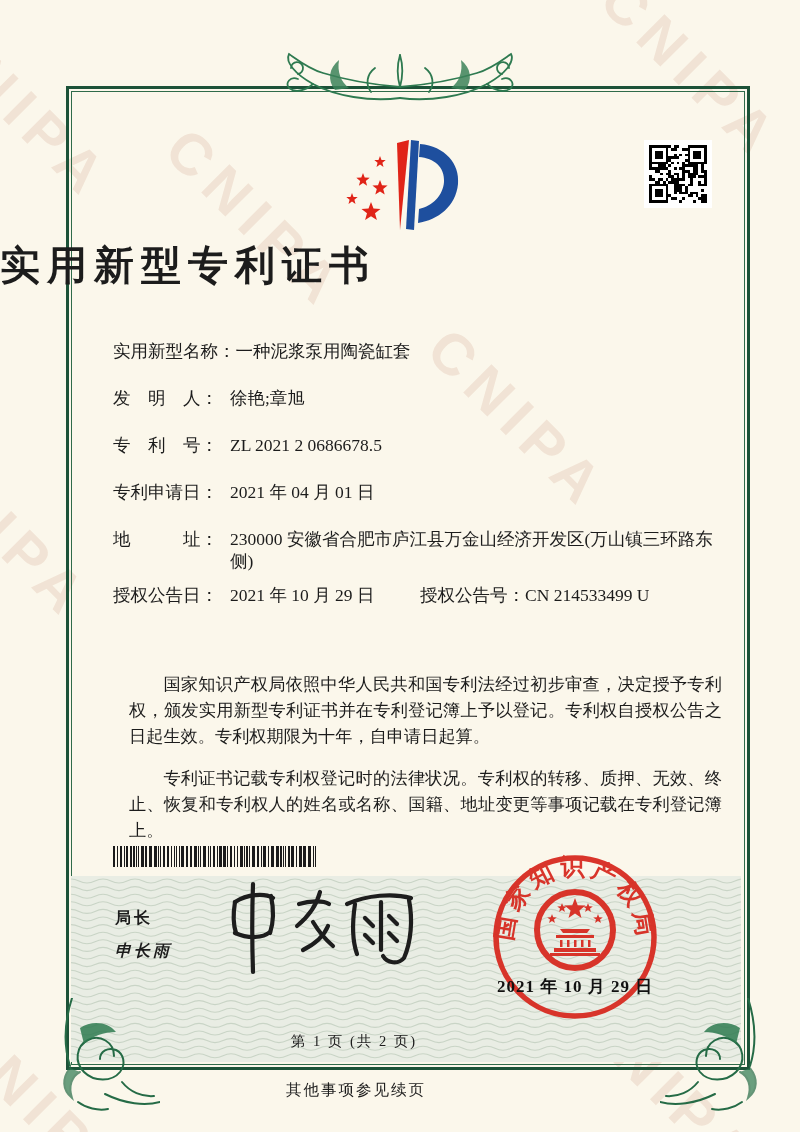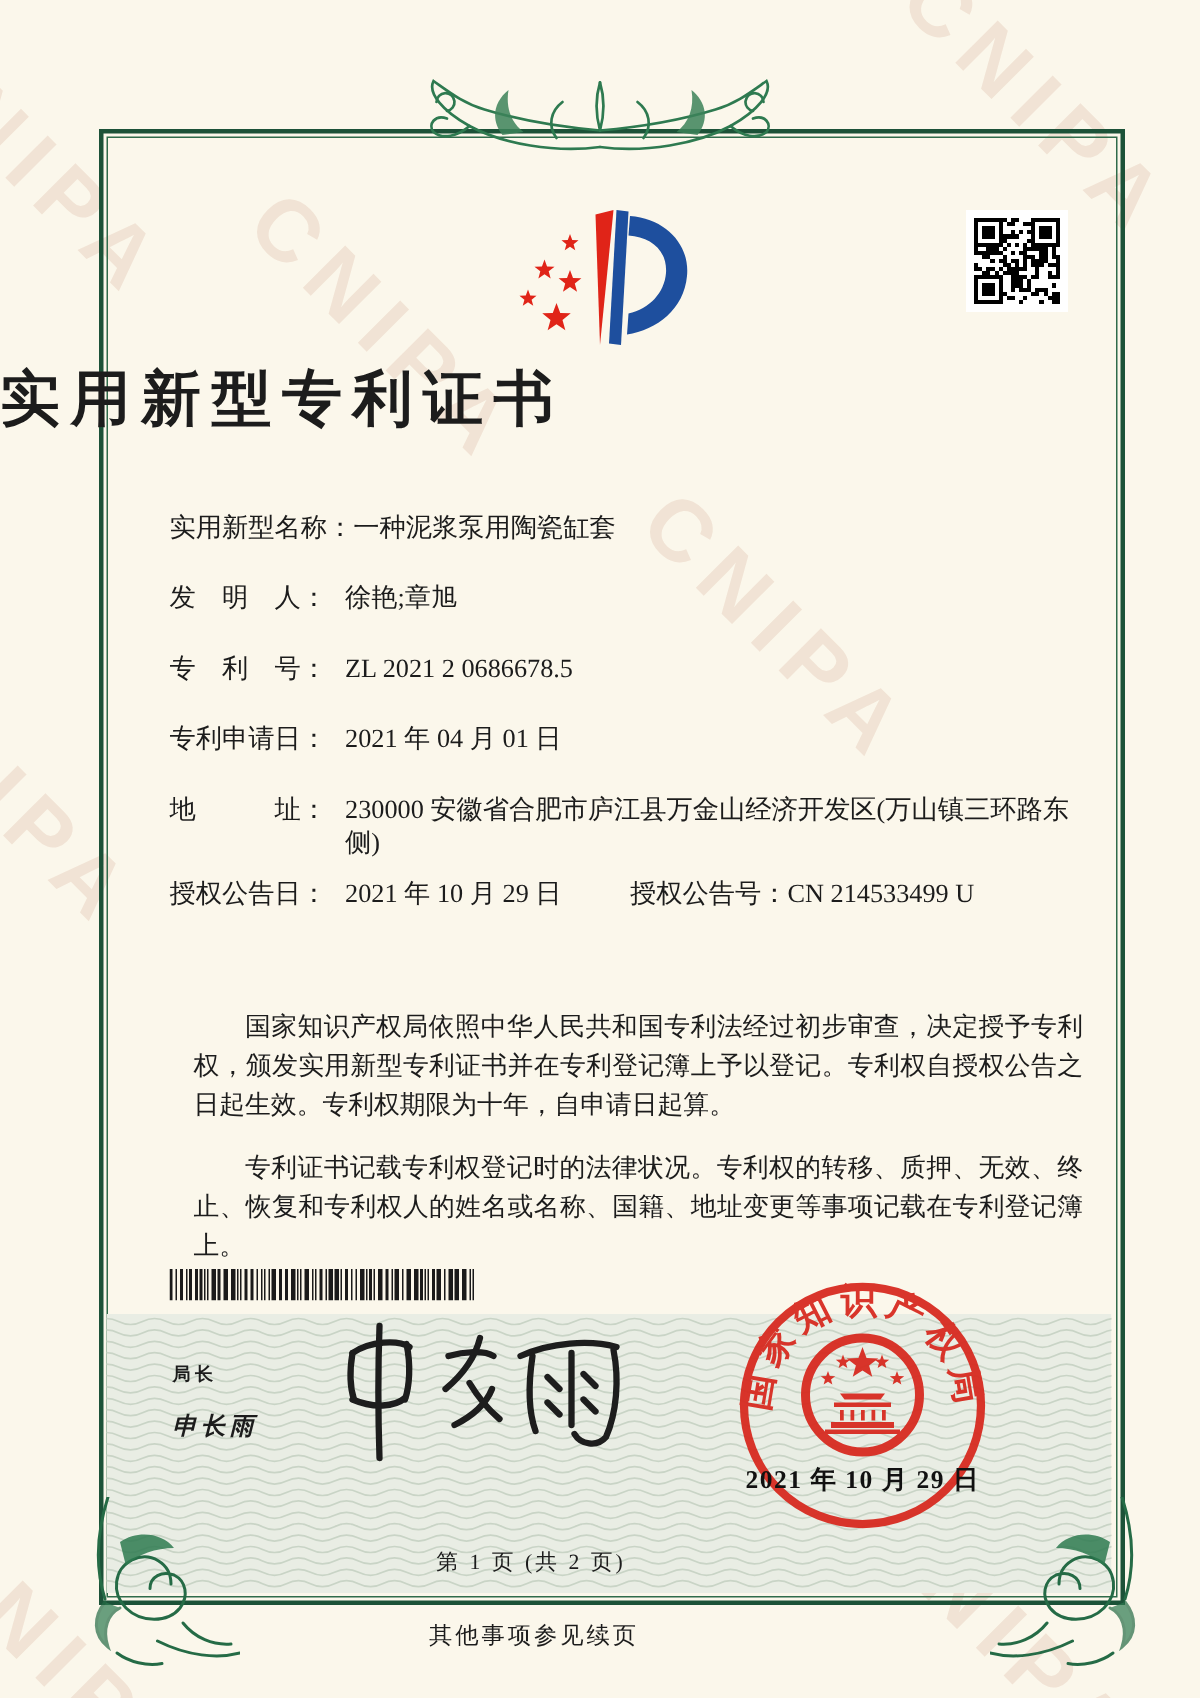"局长" .sig-title { font-size: 12px -> 16px }
